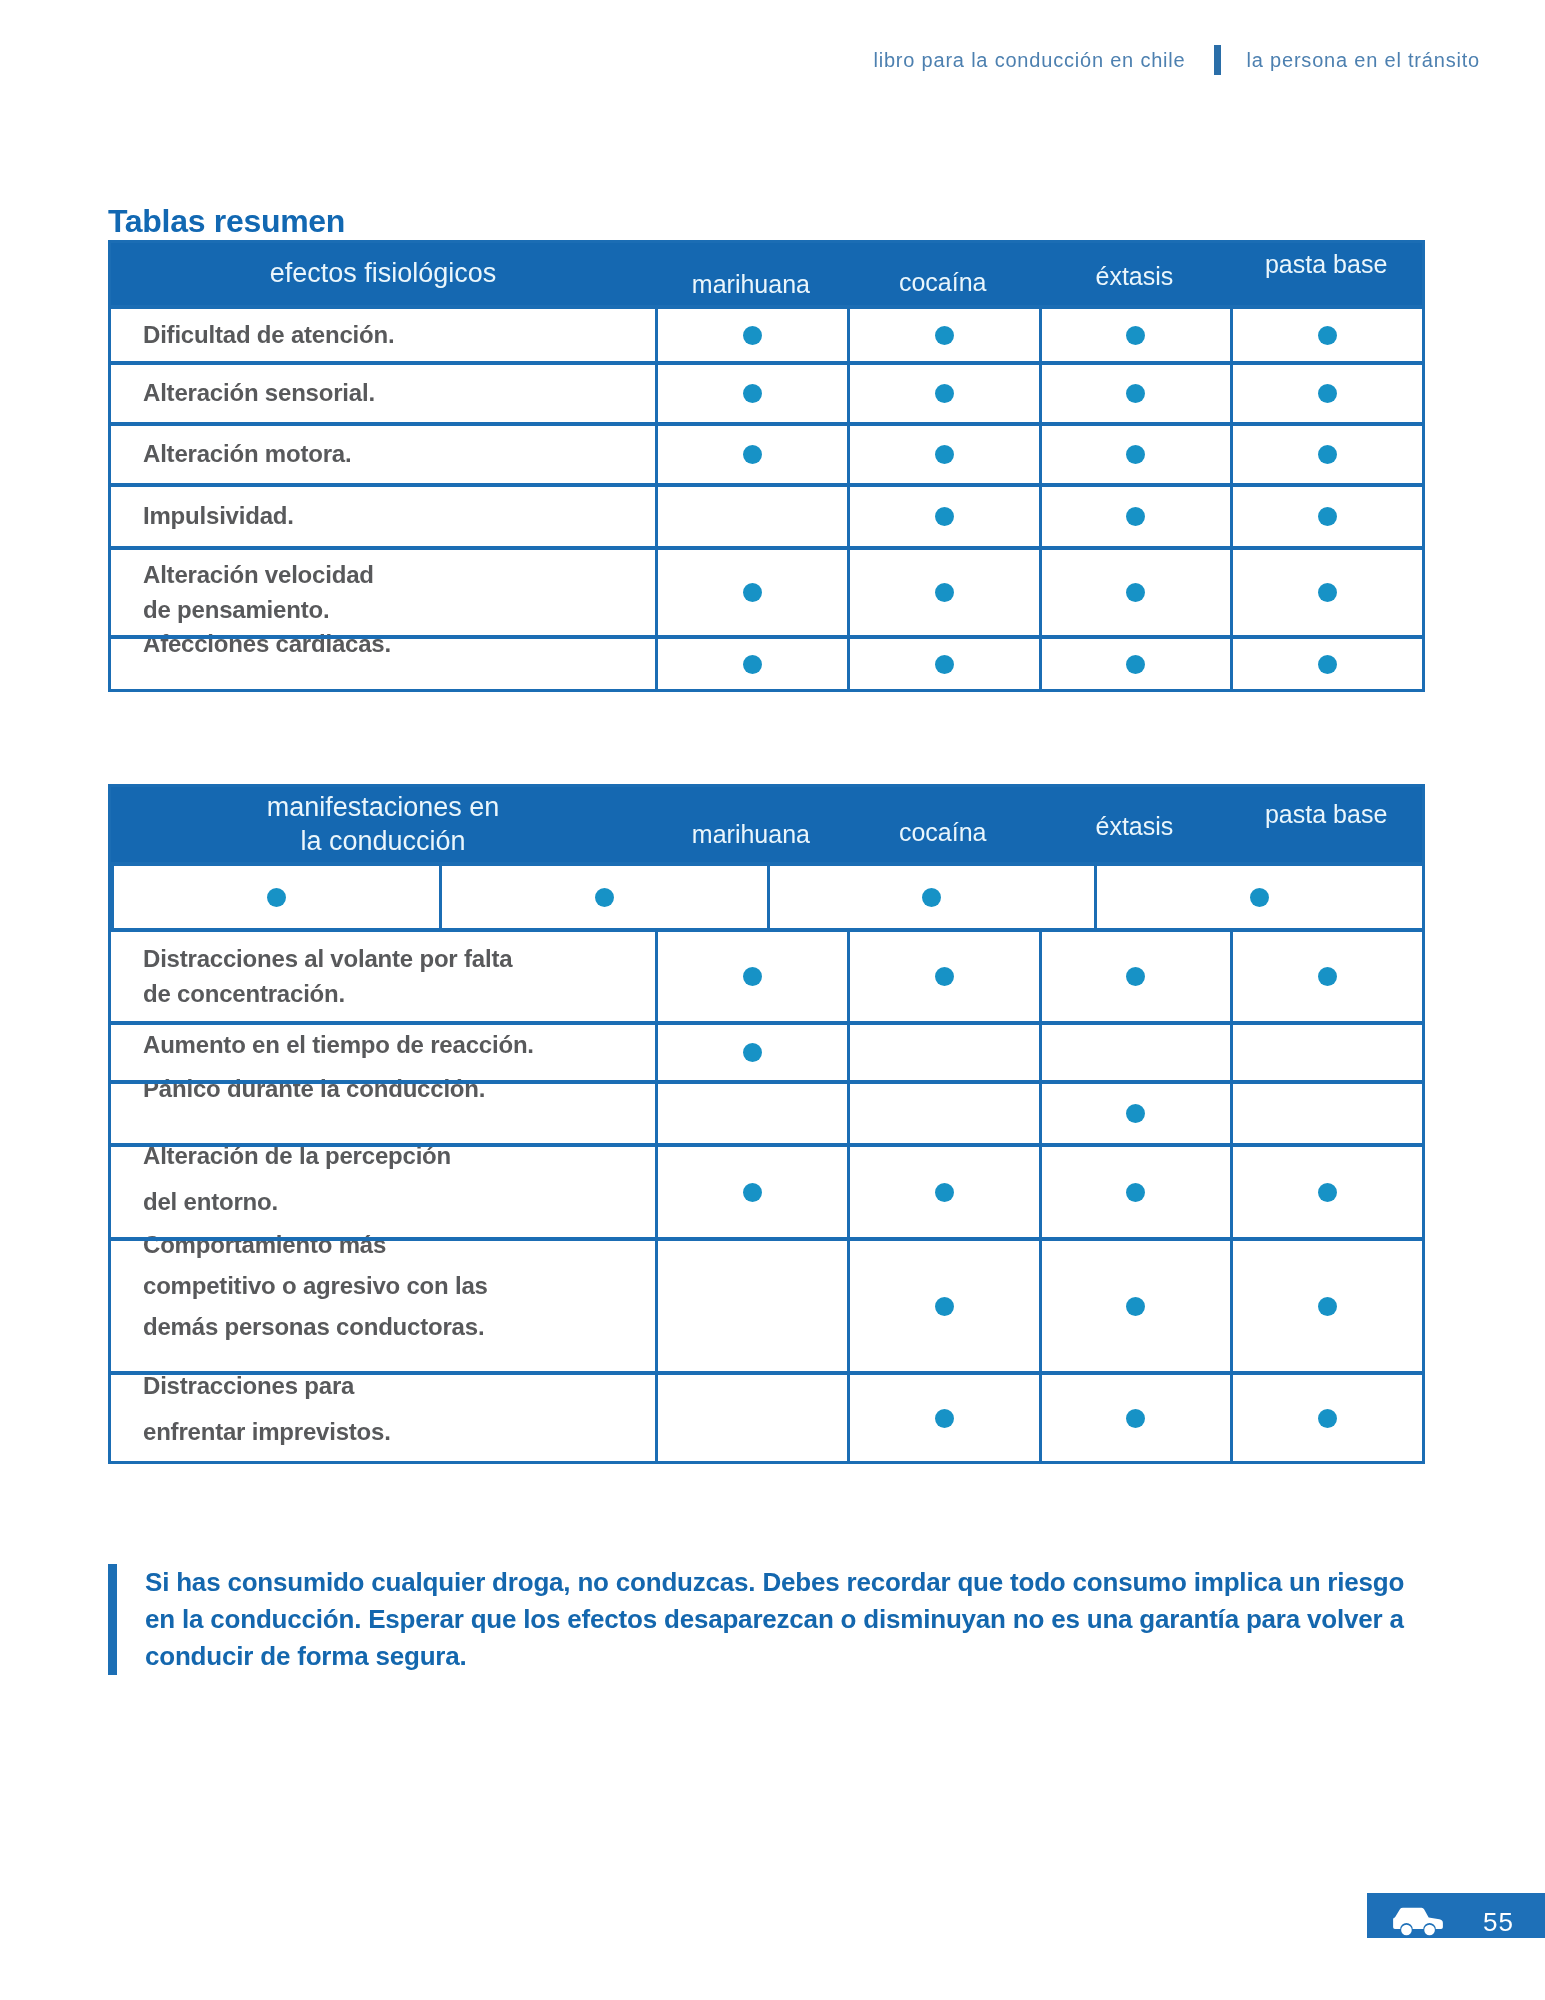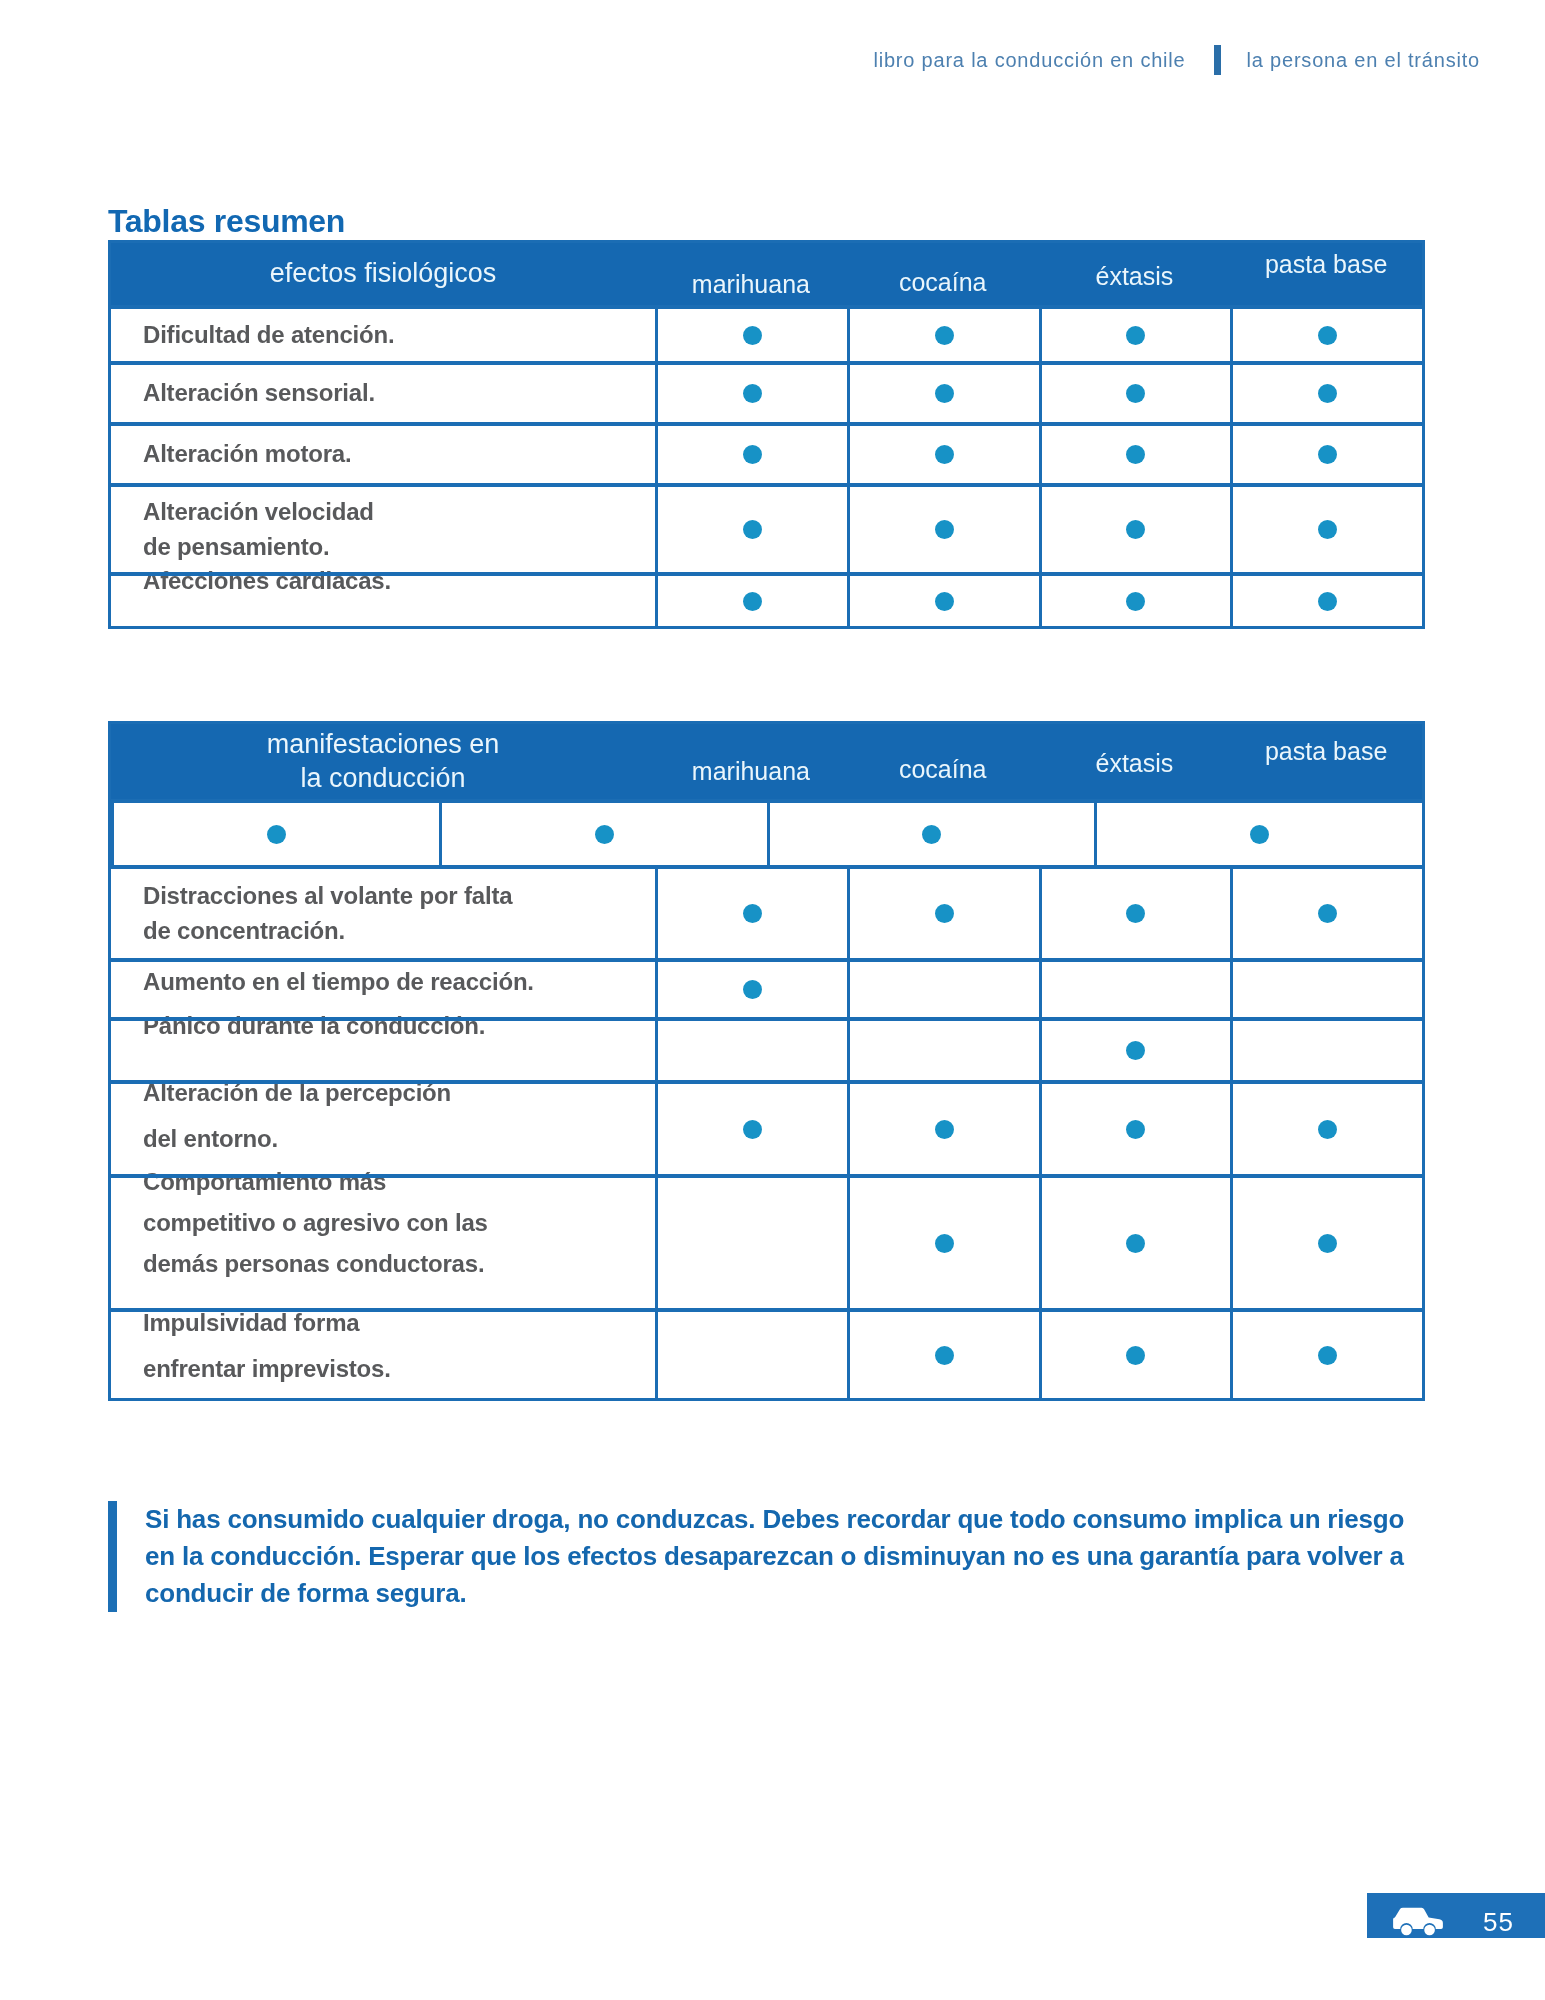"Impulsividad." div.row { html: none -> <div> <div><span>Impulsividad.</span></div> <div> <span></span> </div> <div> <span></span> </div> <div> <span></span> </div> <div> <span></span> </div> </div> }
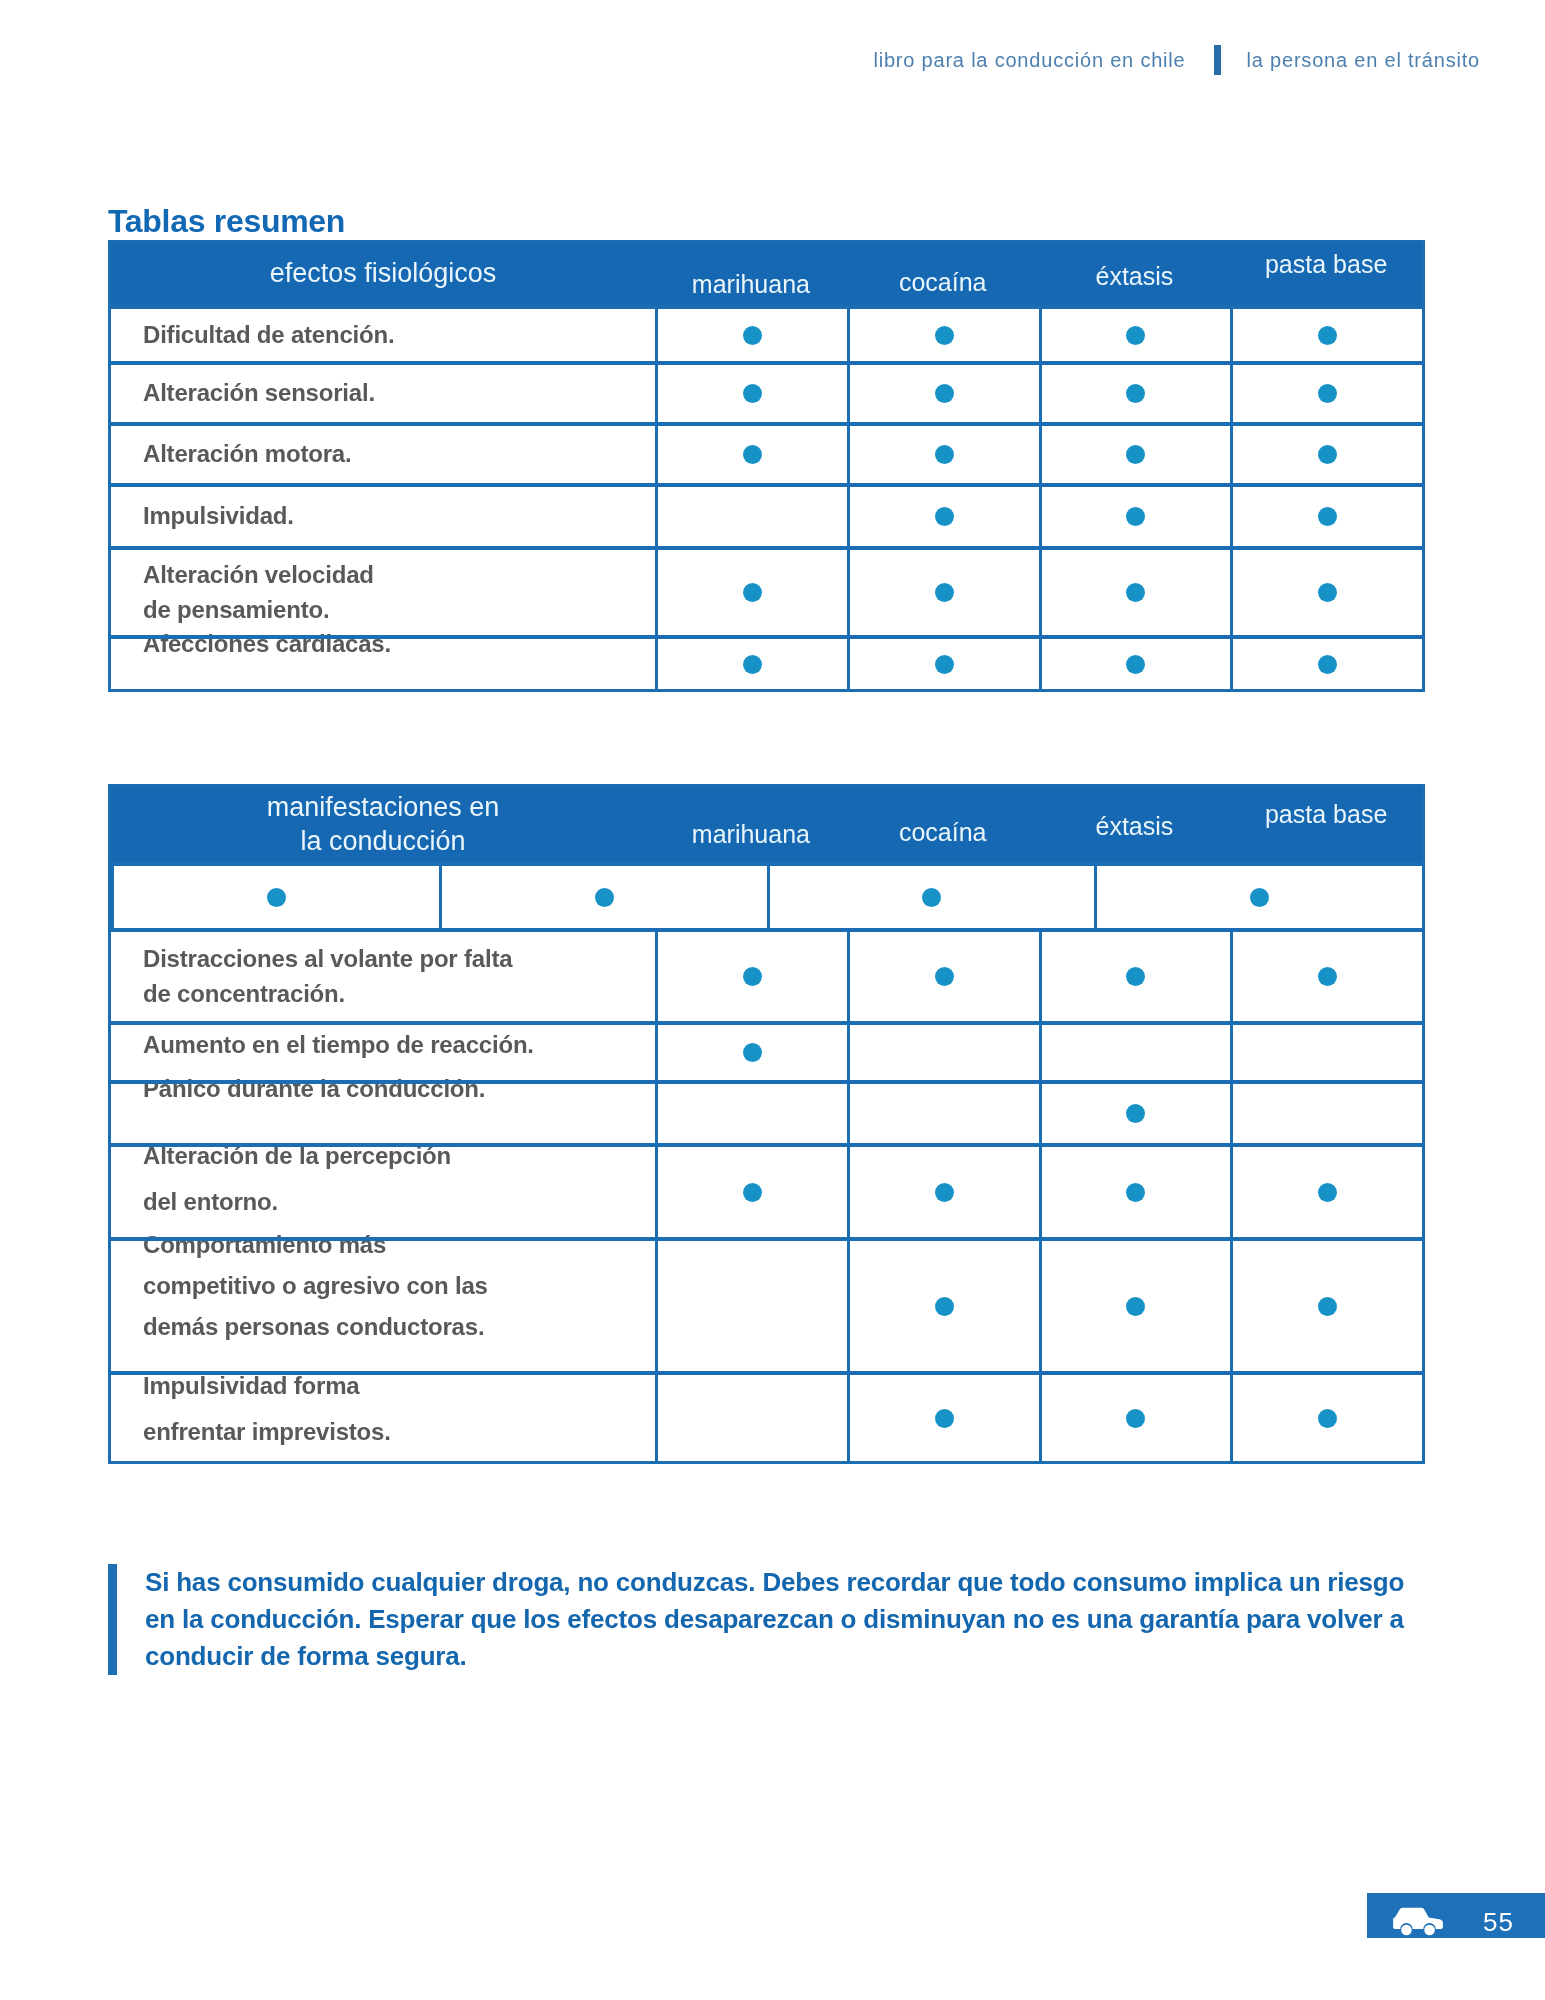"Impulsividad forma" span.lbl { text: Impulsividad forma -> Distracciones para }
